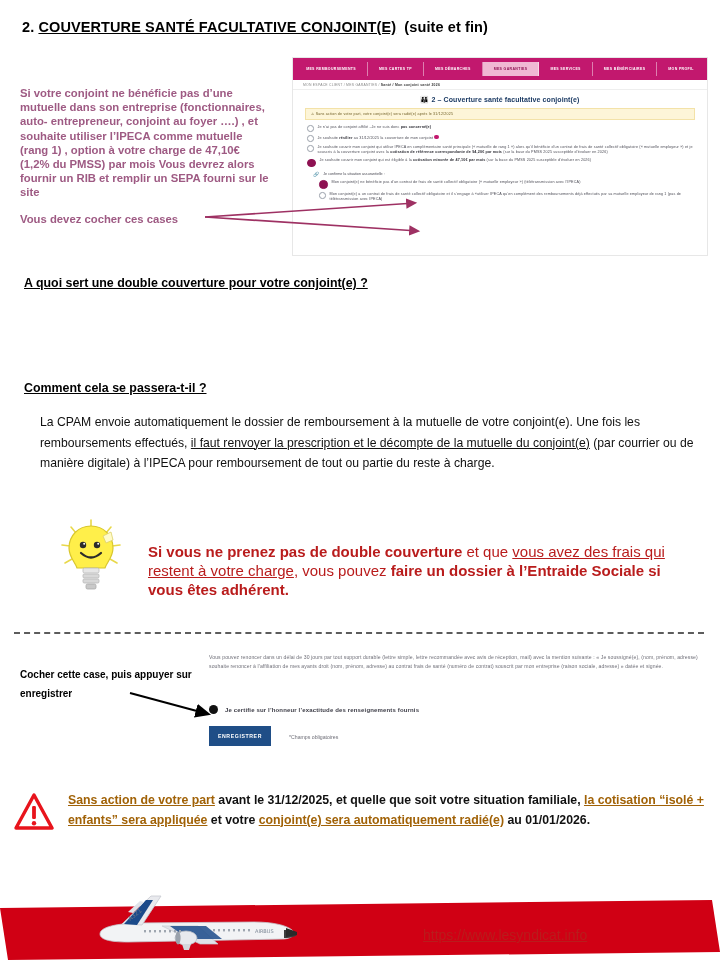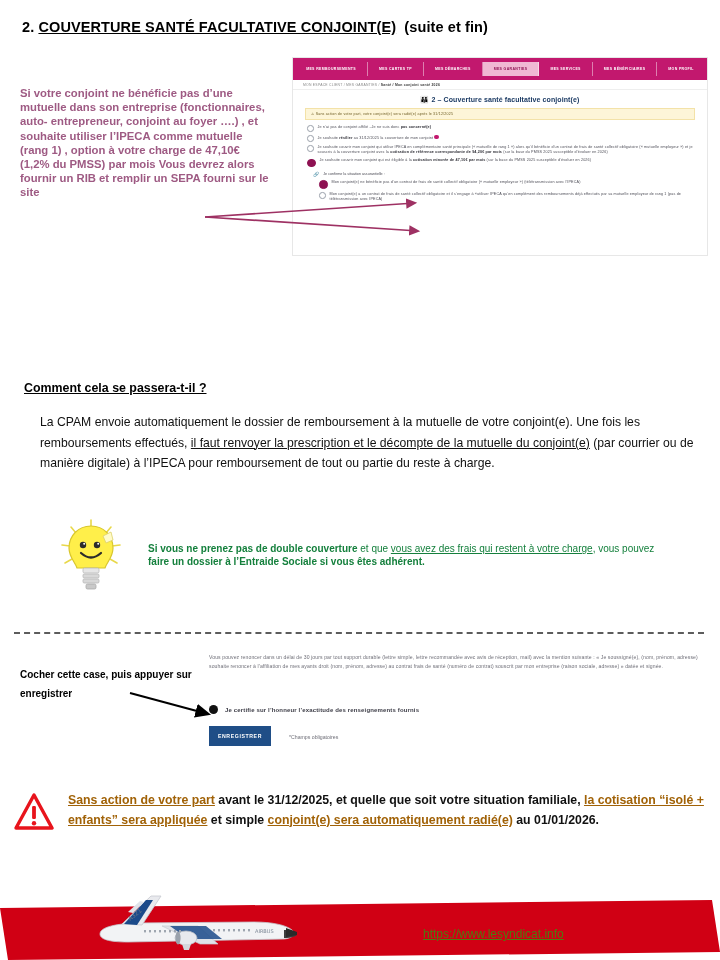"Vous devez cocher ces cases" div.left-note2 { html: none -> <div>Vous devez cocher ces cases</div> }
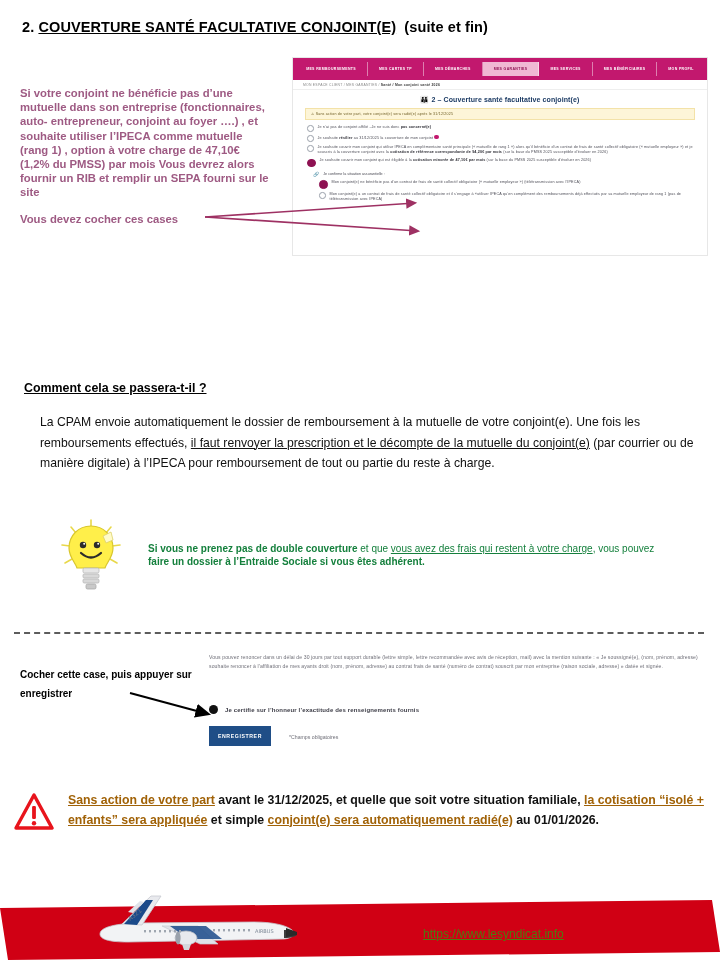"A quoi sert une double" div.h-sec { html: none -> <div> <span>A quoi sert une double couverture pour votre conjoint(e)</span><span> ?</span> </div> }
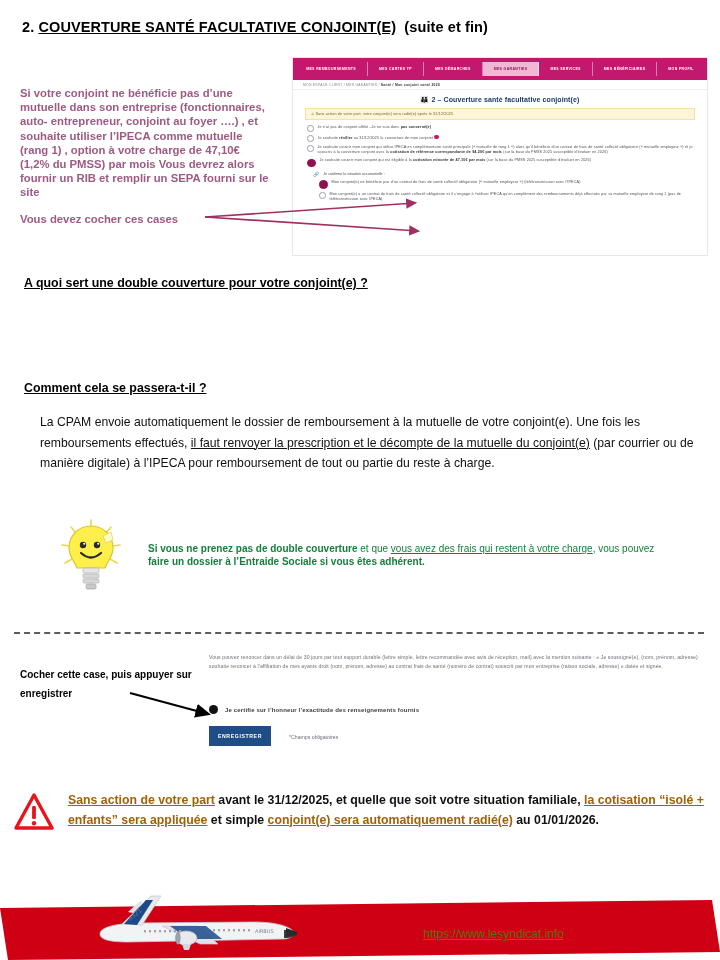"Si vous ne prenez pas" .bulb-text { color: #15803d -> #b91c1c; font-size: 10px -> 15px; line-height: 13px -> 19px }
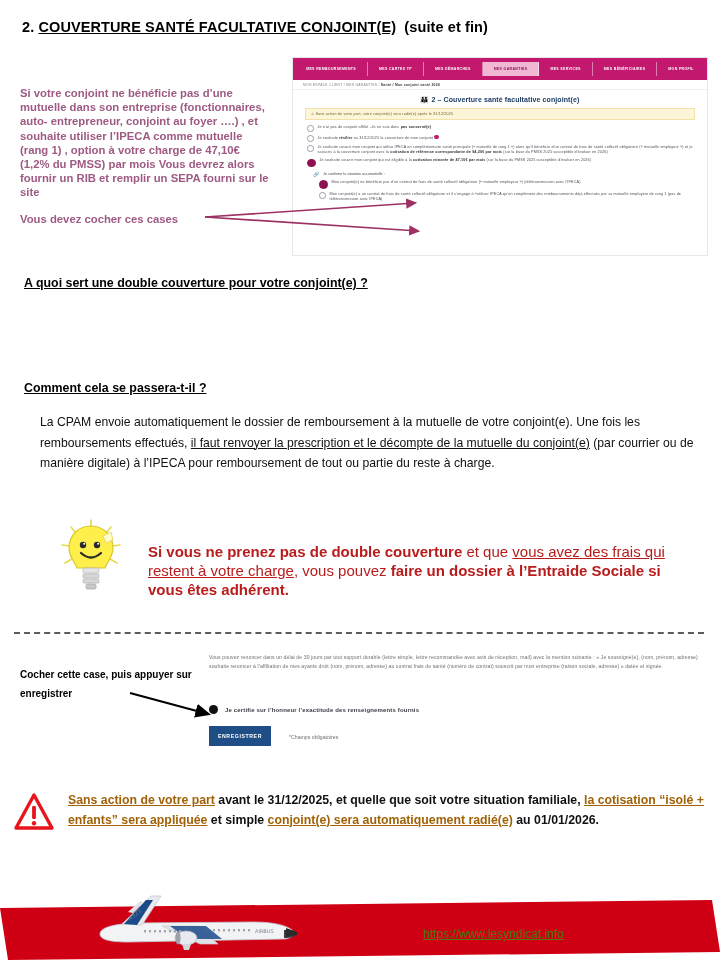"et simple" span { text: simple -> votre }
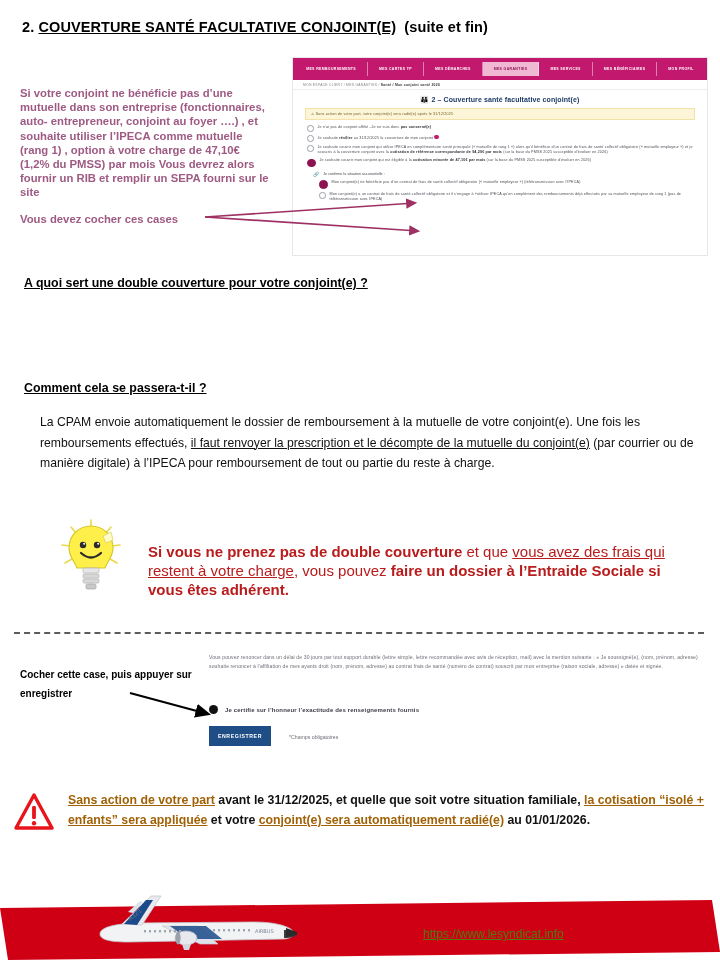"https://www.lesyndicat.info" .footer-url { color: #4d7c0f -> #b91c1c; font-size: 12px -> 14px }
